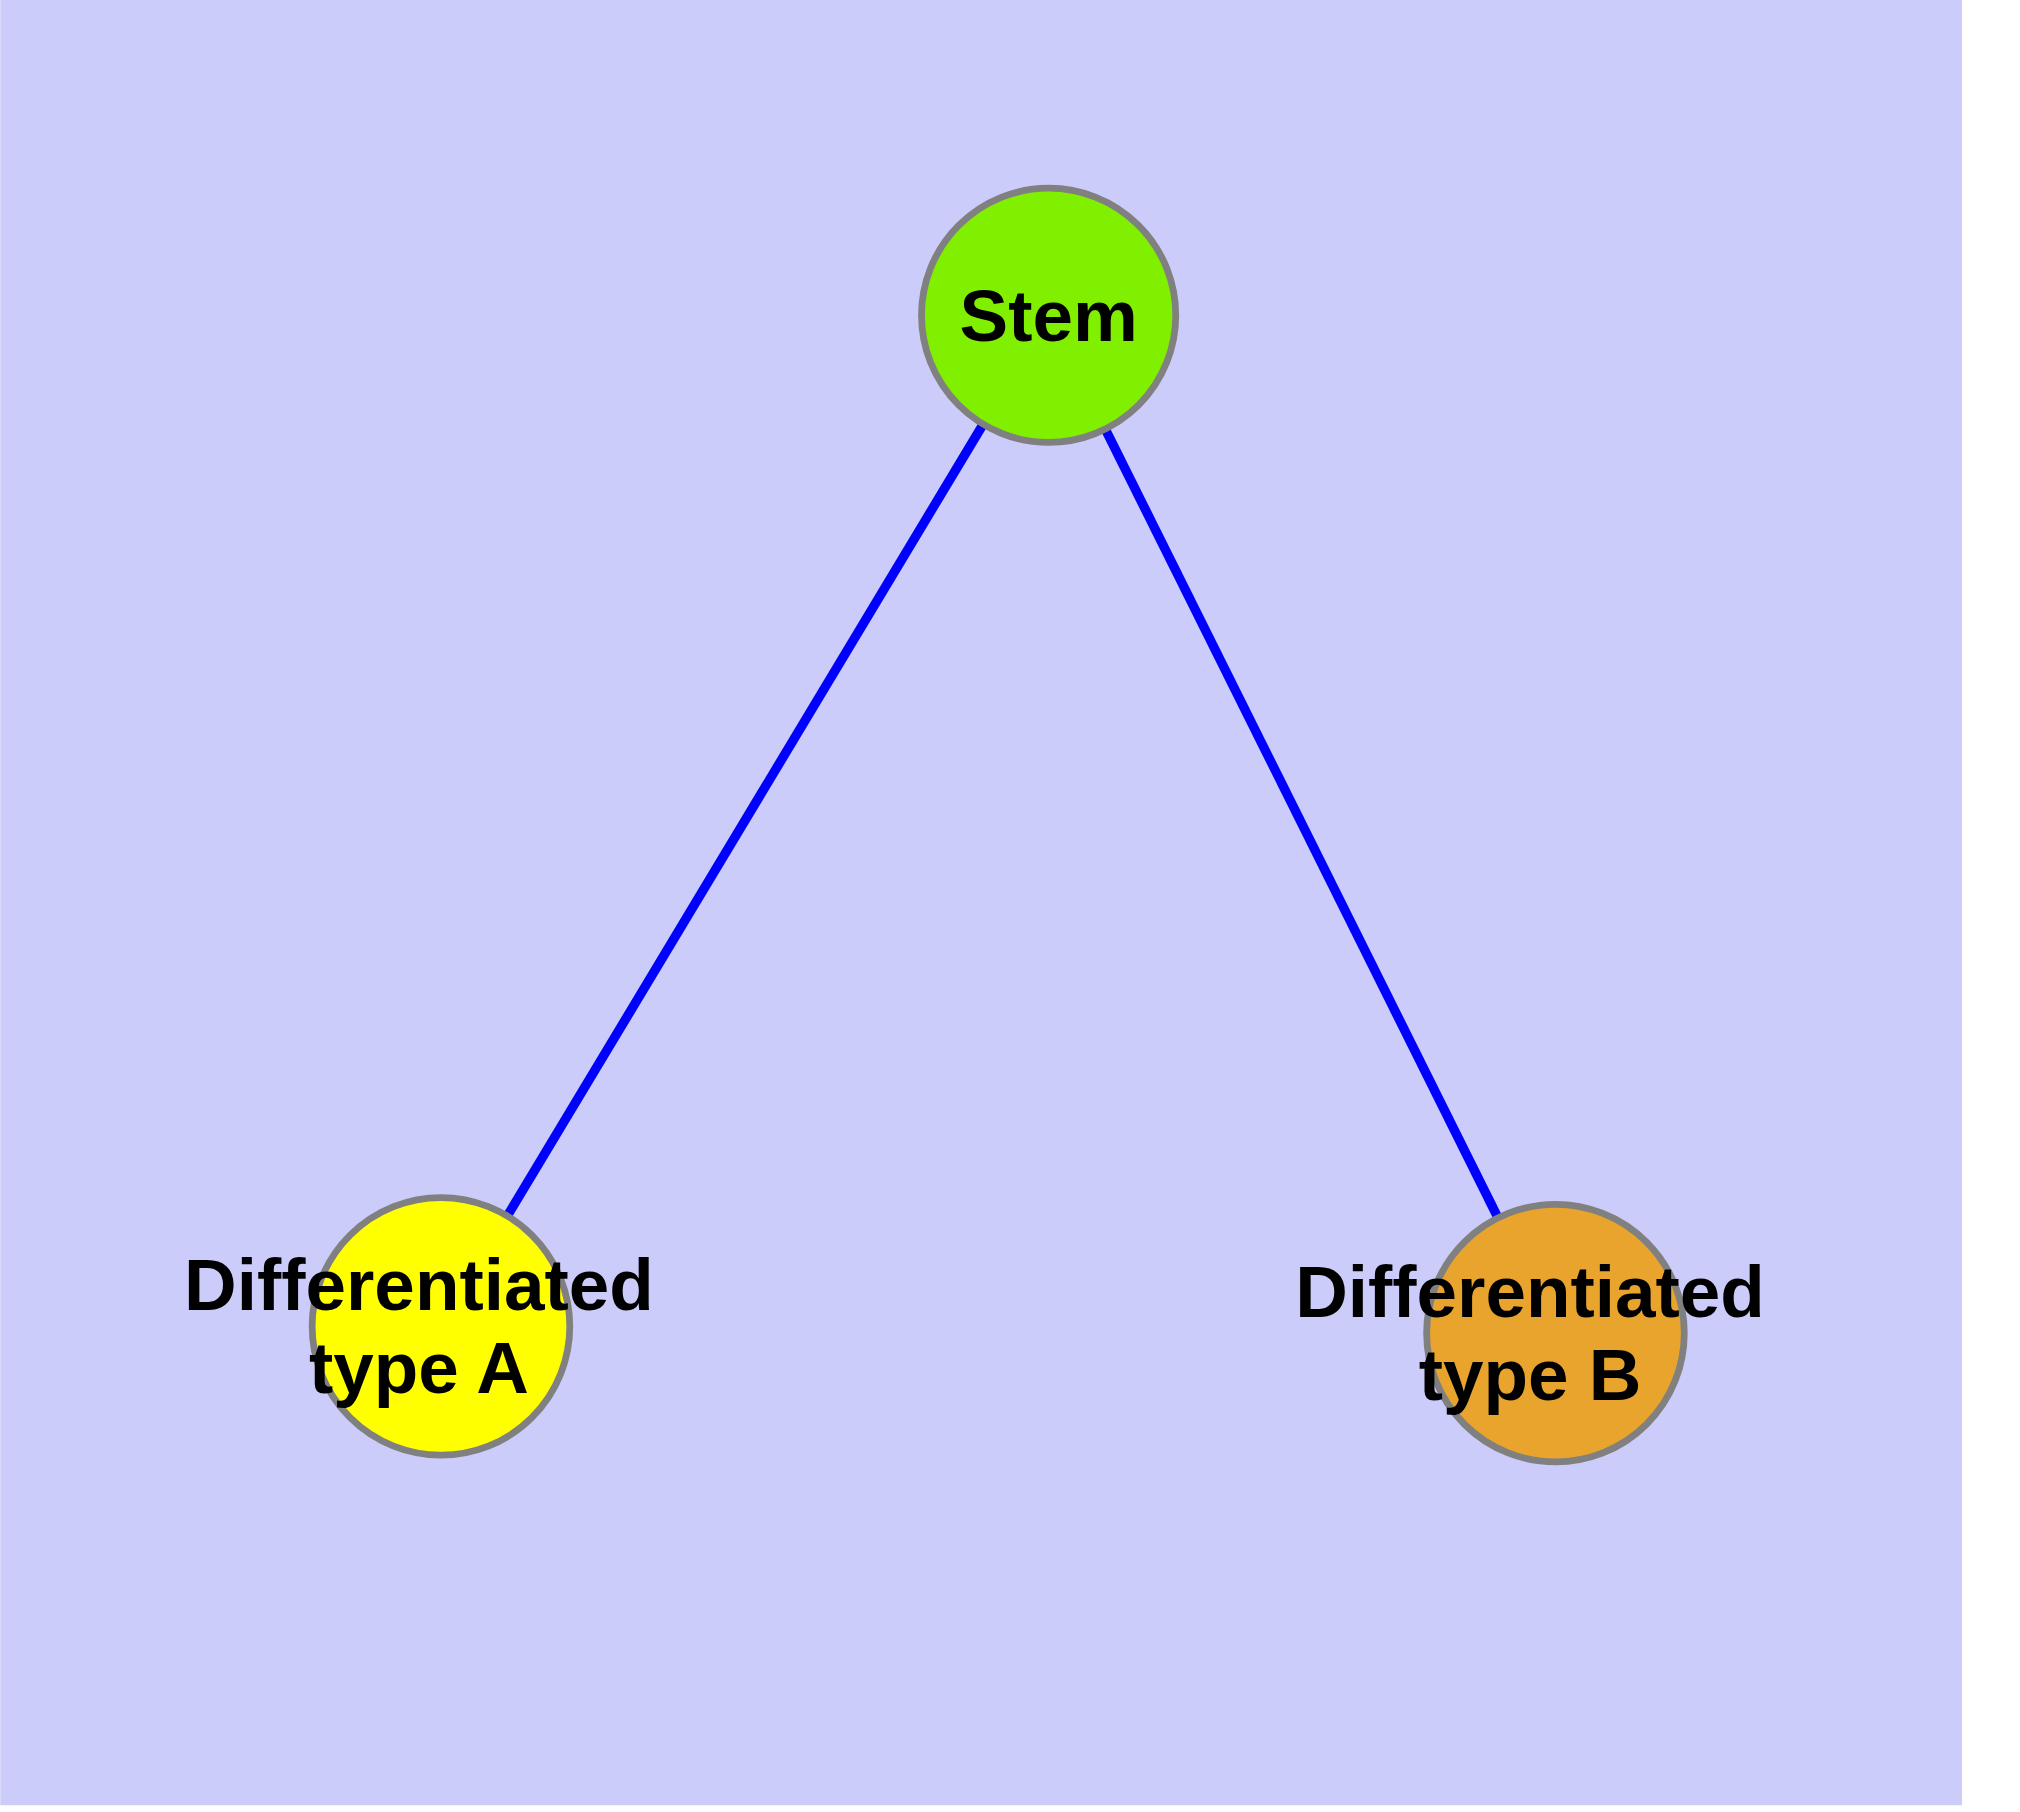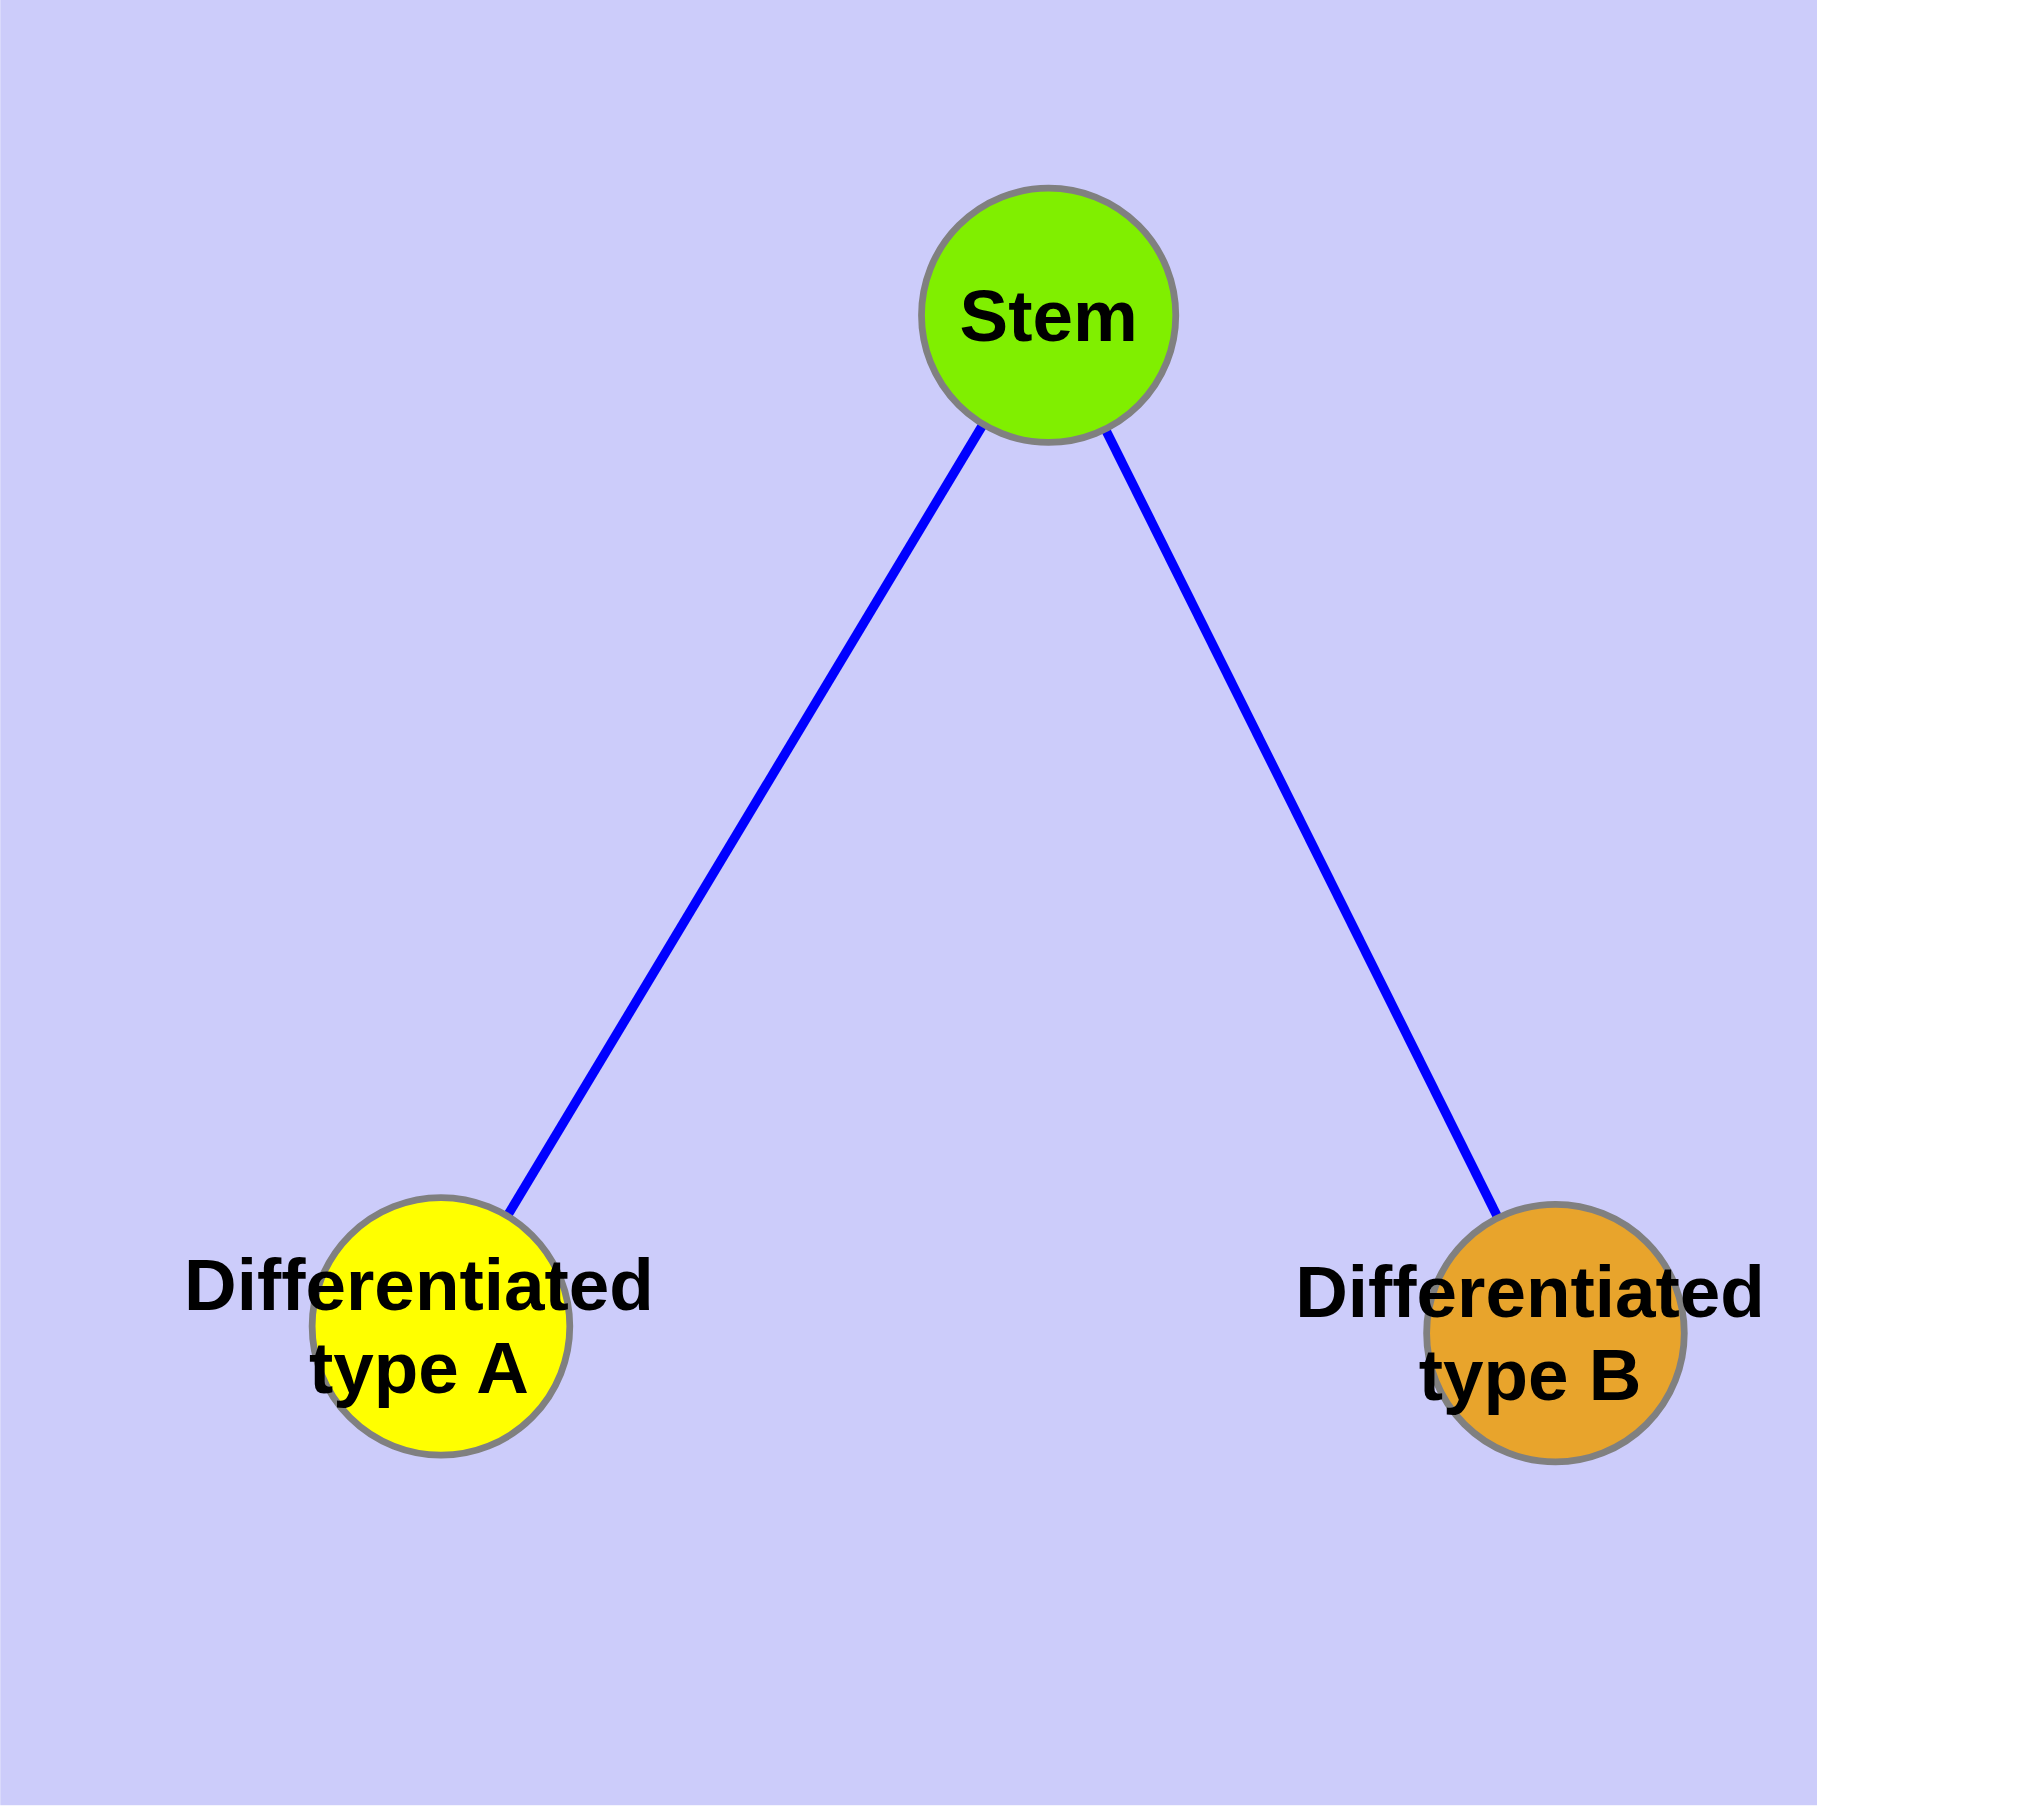"Stem" div { width: 1817px -> 1962px }
